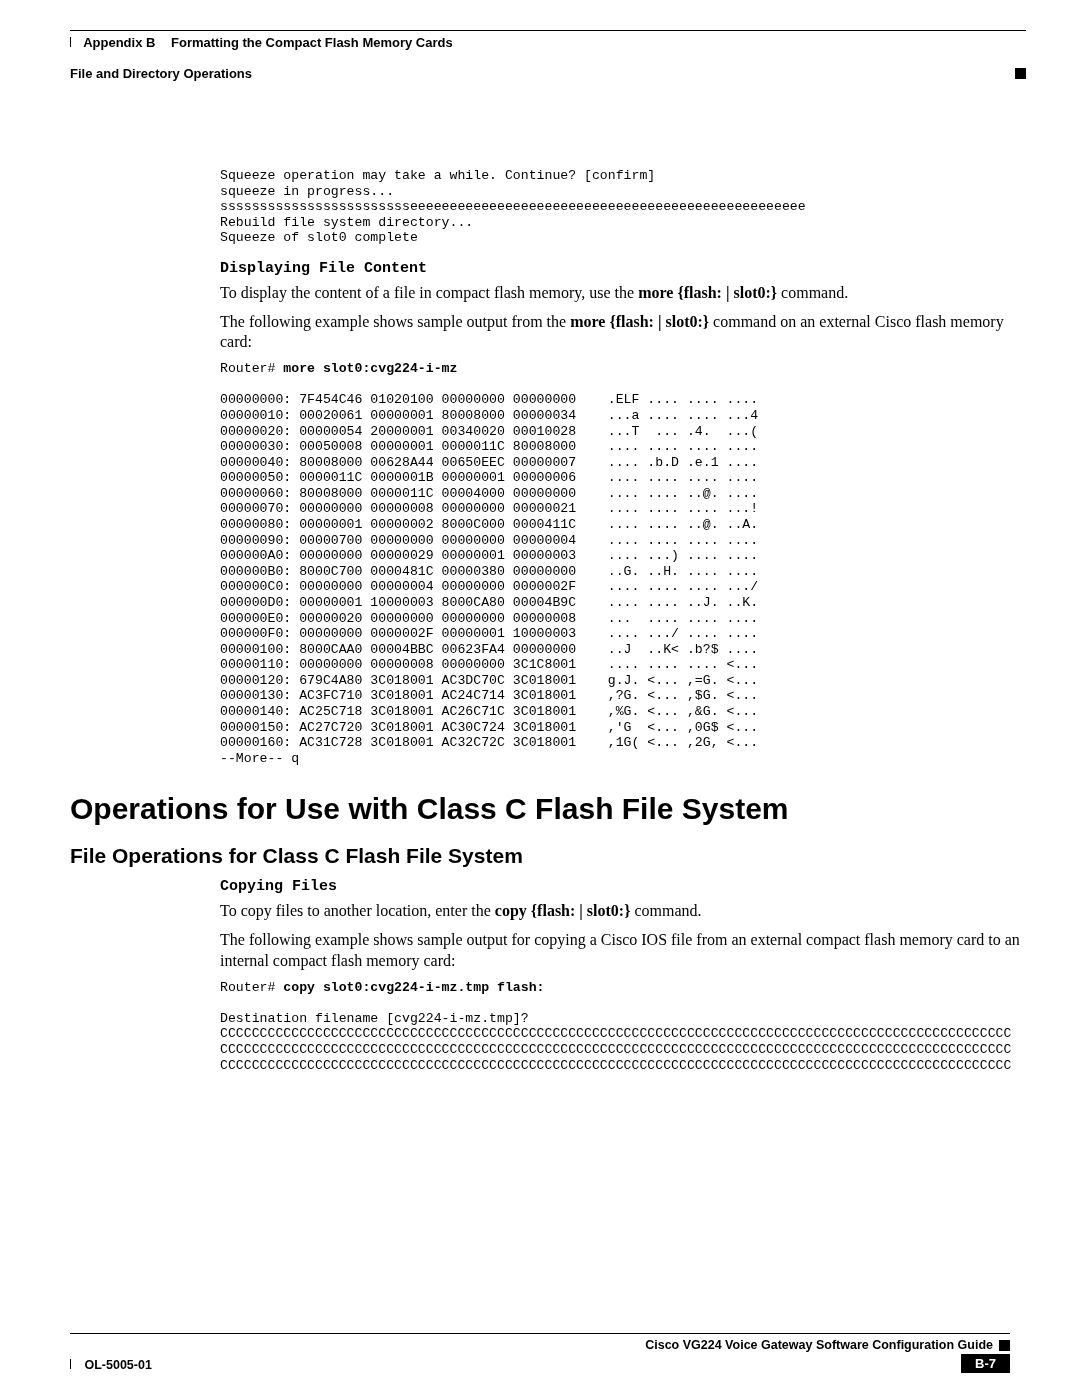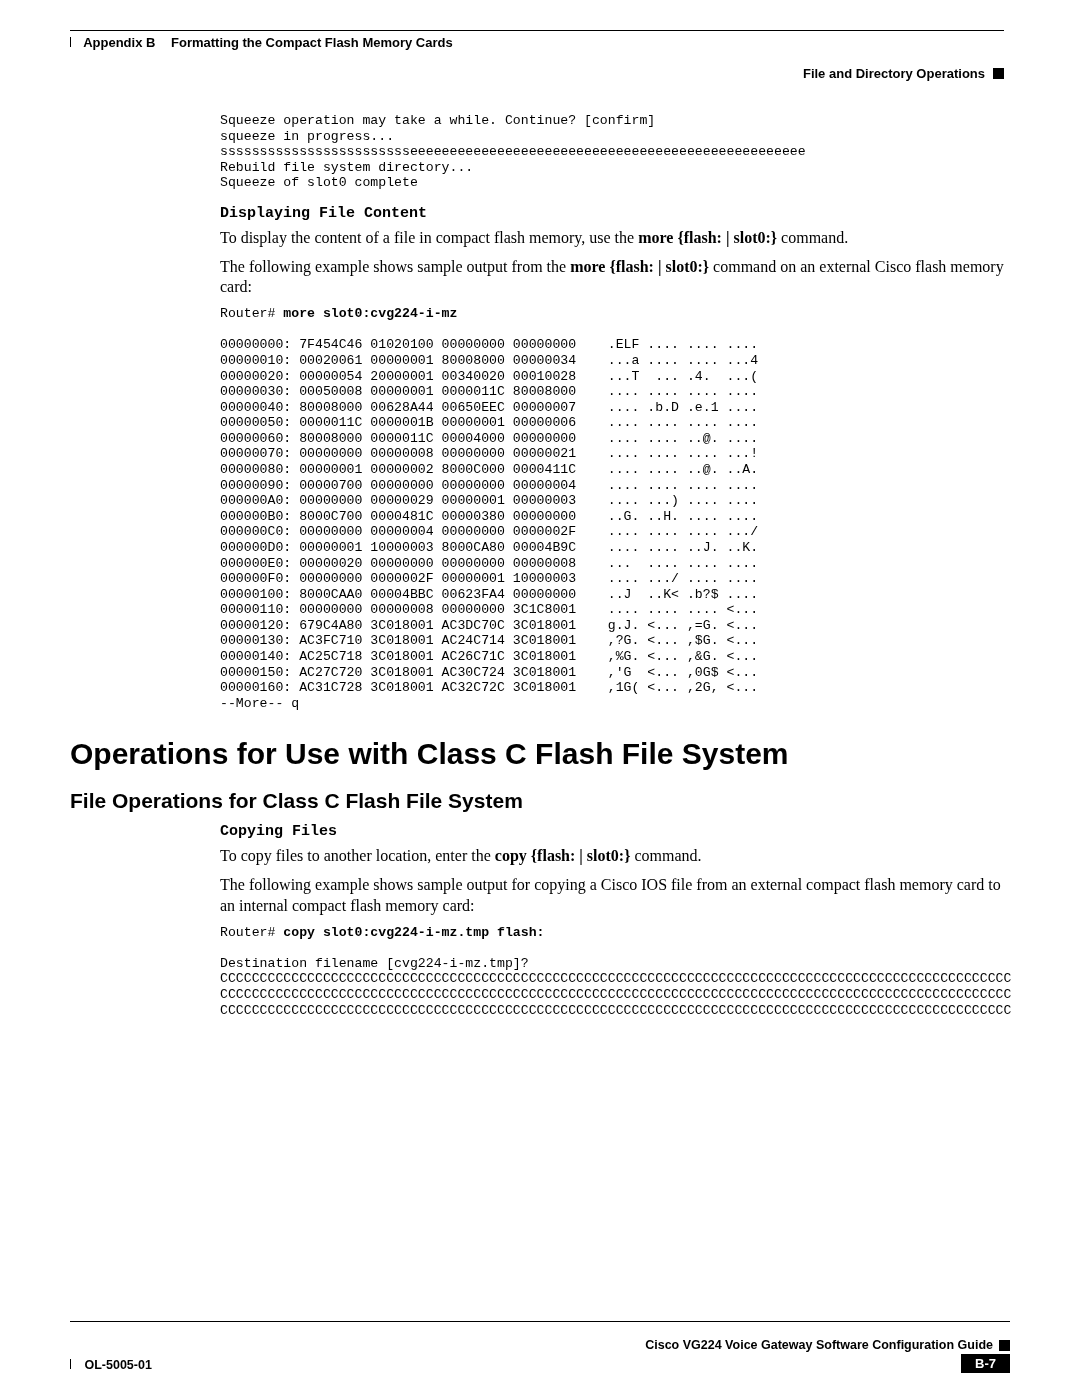"Appendix B Formatting the Compact" .page { padding: 30px 76px 0 70px -> 30px 54px 0 70px }
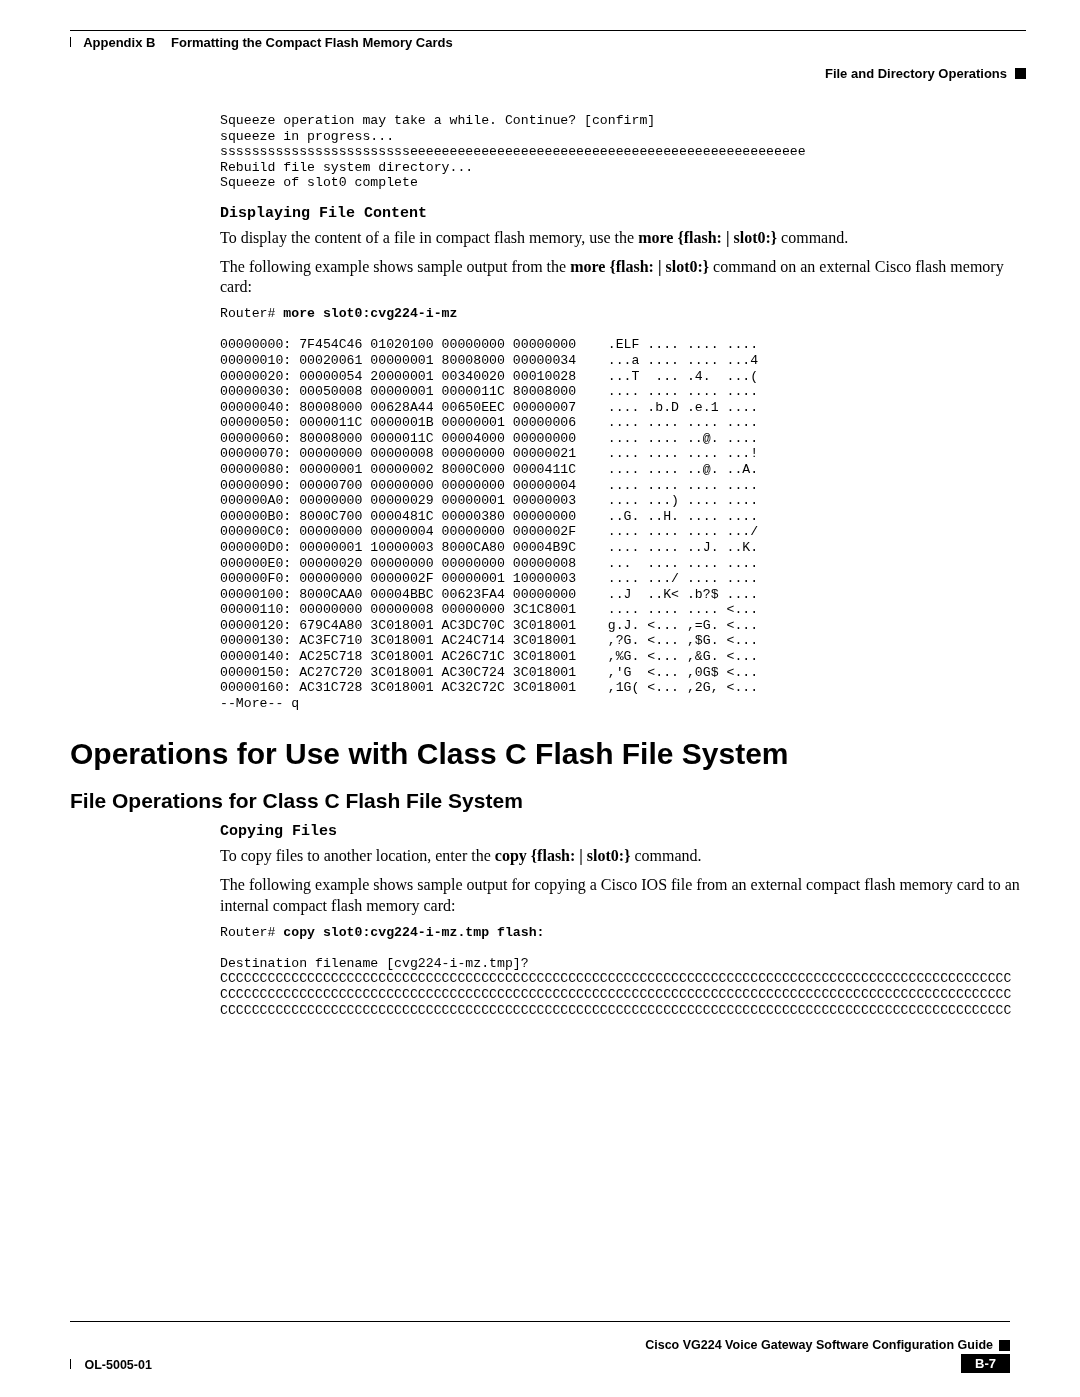"File and Directory Operations" div.hdr-row { justify-content: flex-end -> none }
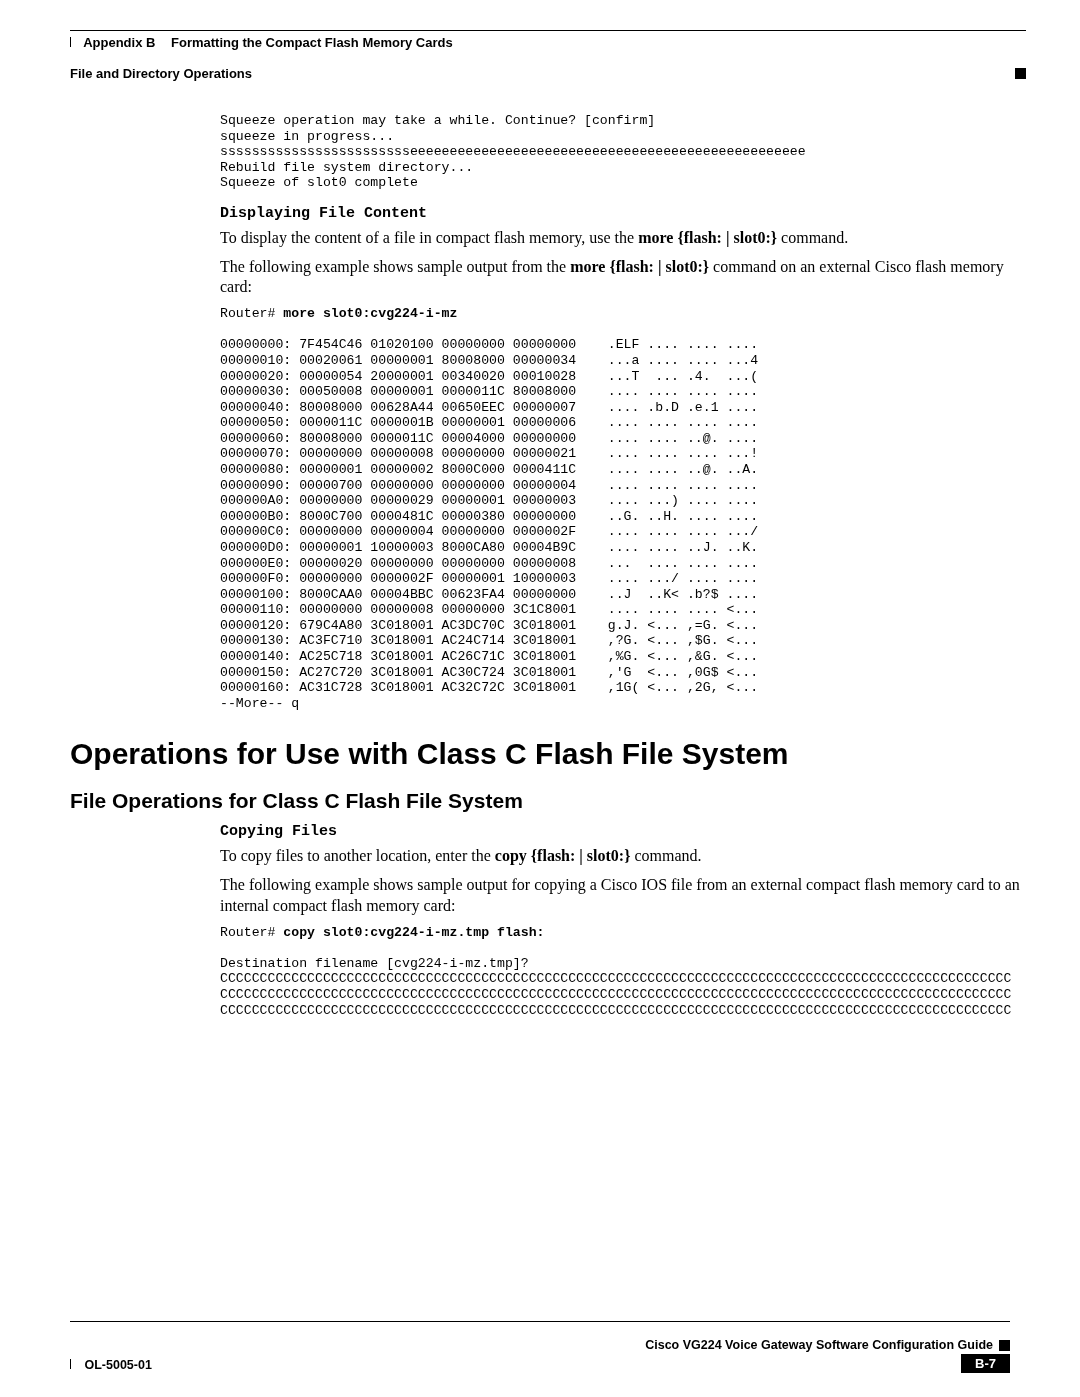"Squeeze operation may take a" .content { margin-top: 32px -> 87px }
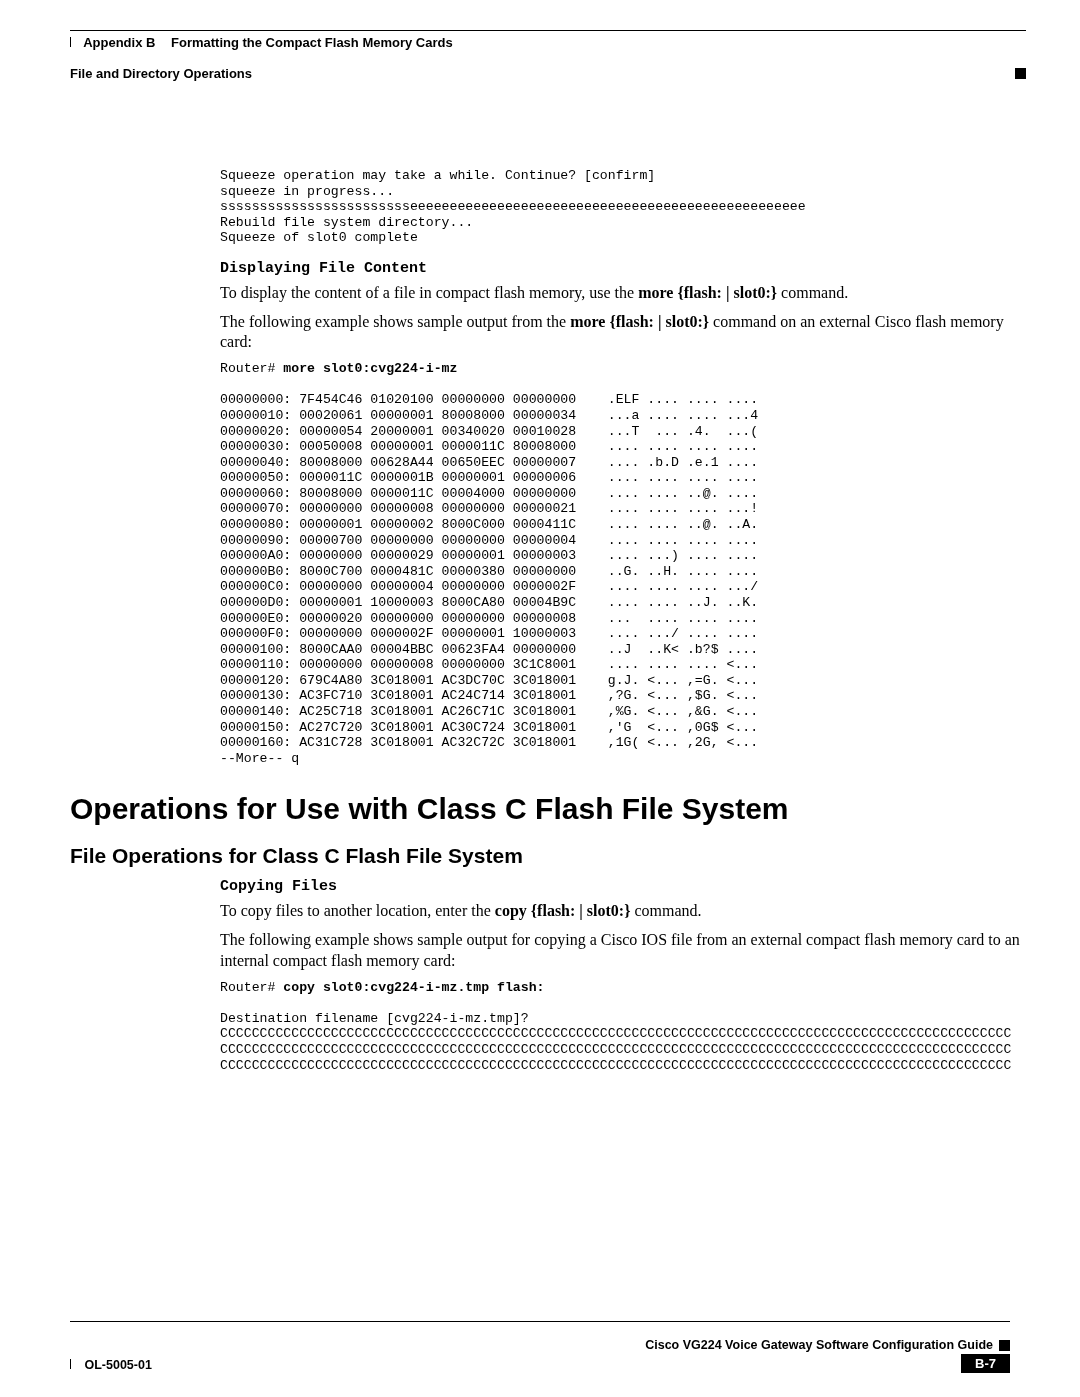"Cisco VG224 Voice Gateway Software" .foot-top { padding-top: 16px -> 4px }
